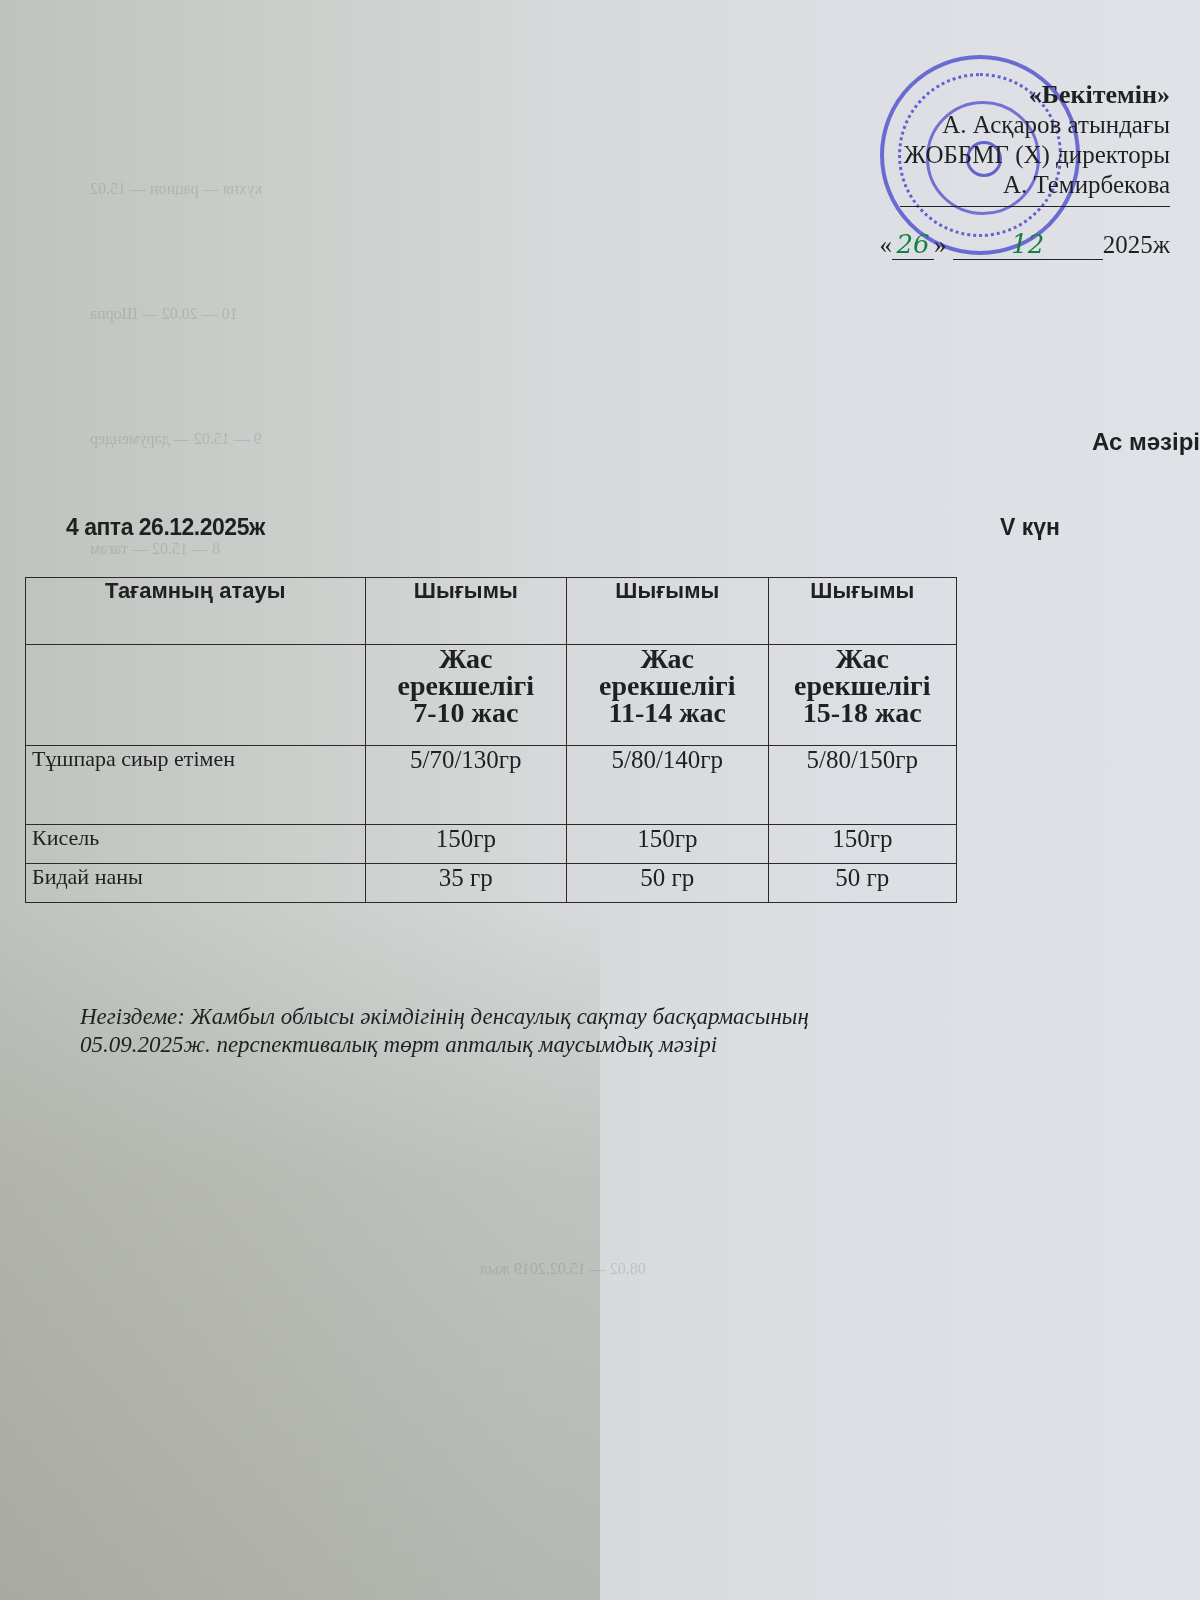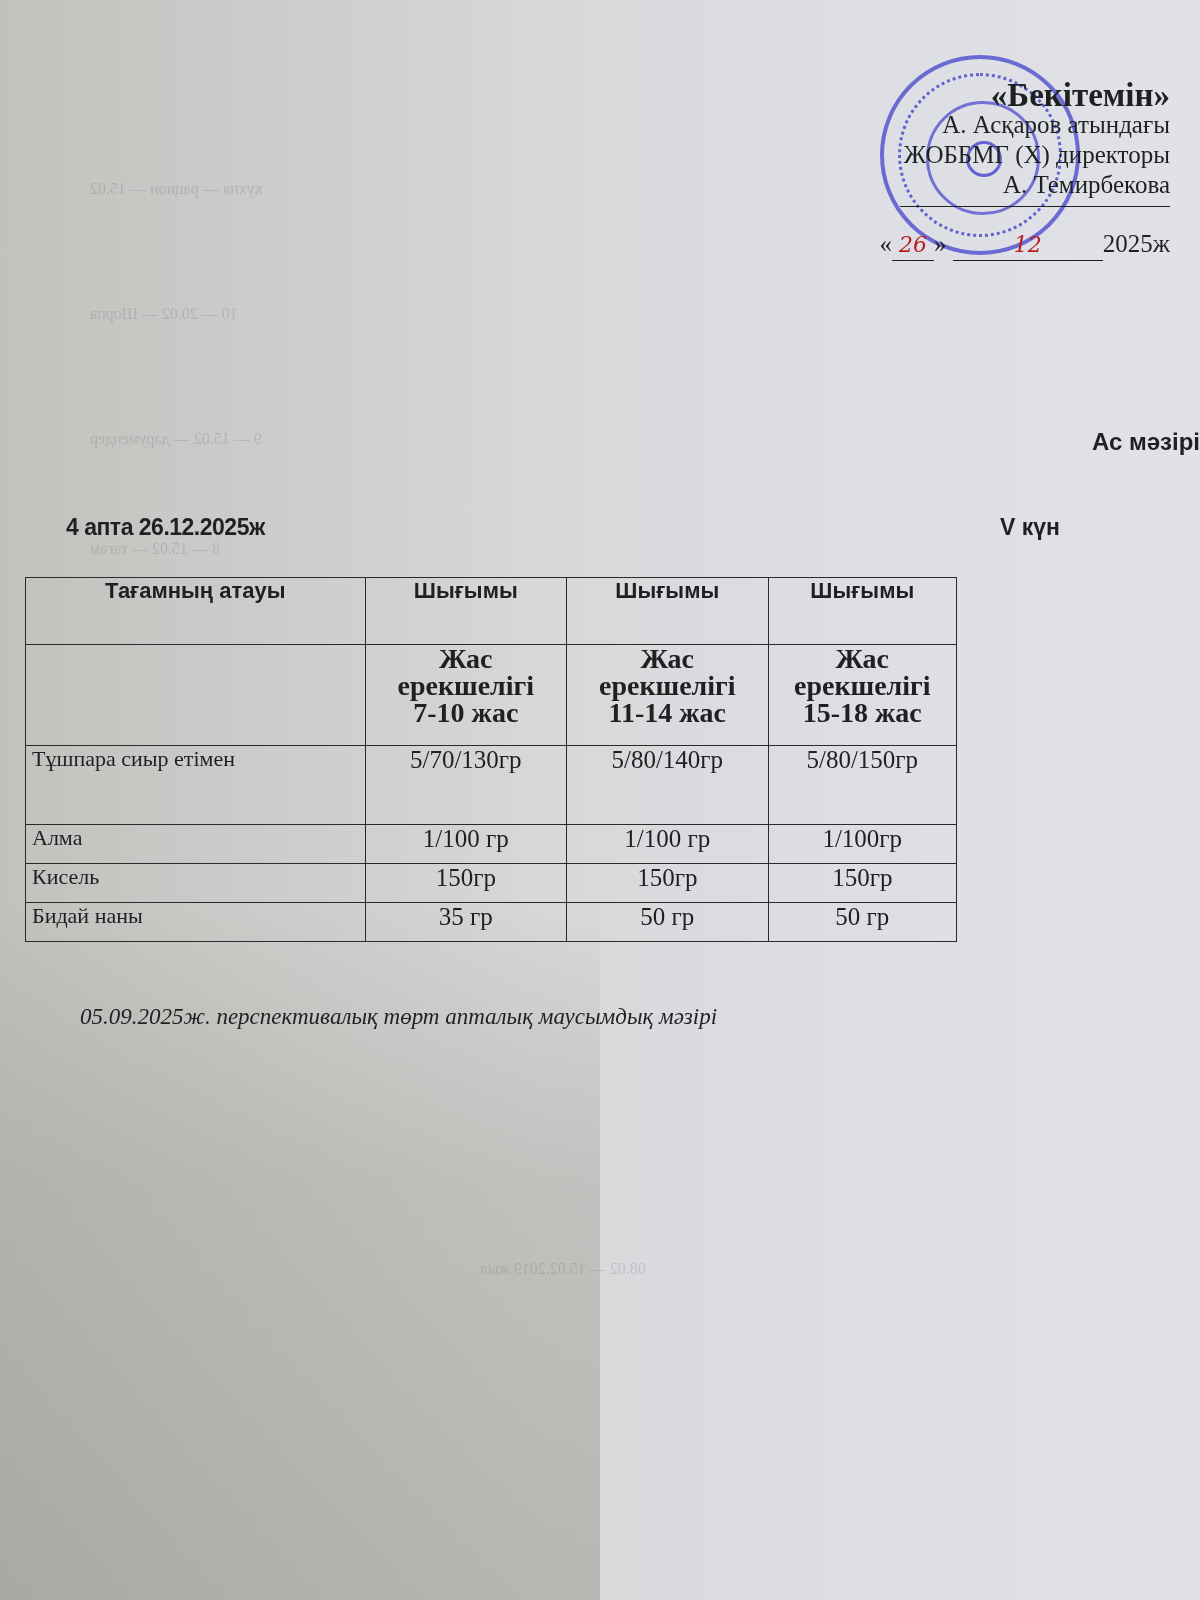"«Бекітемін»" .approval .title { font-size: 33px -> 26px }
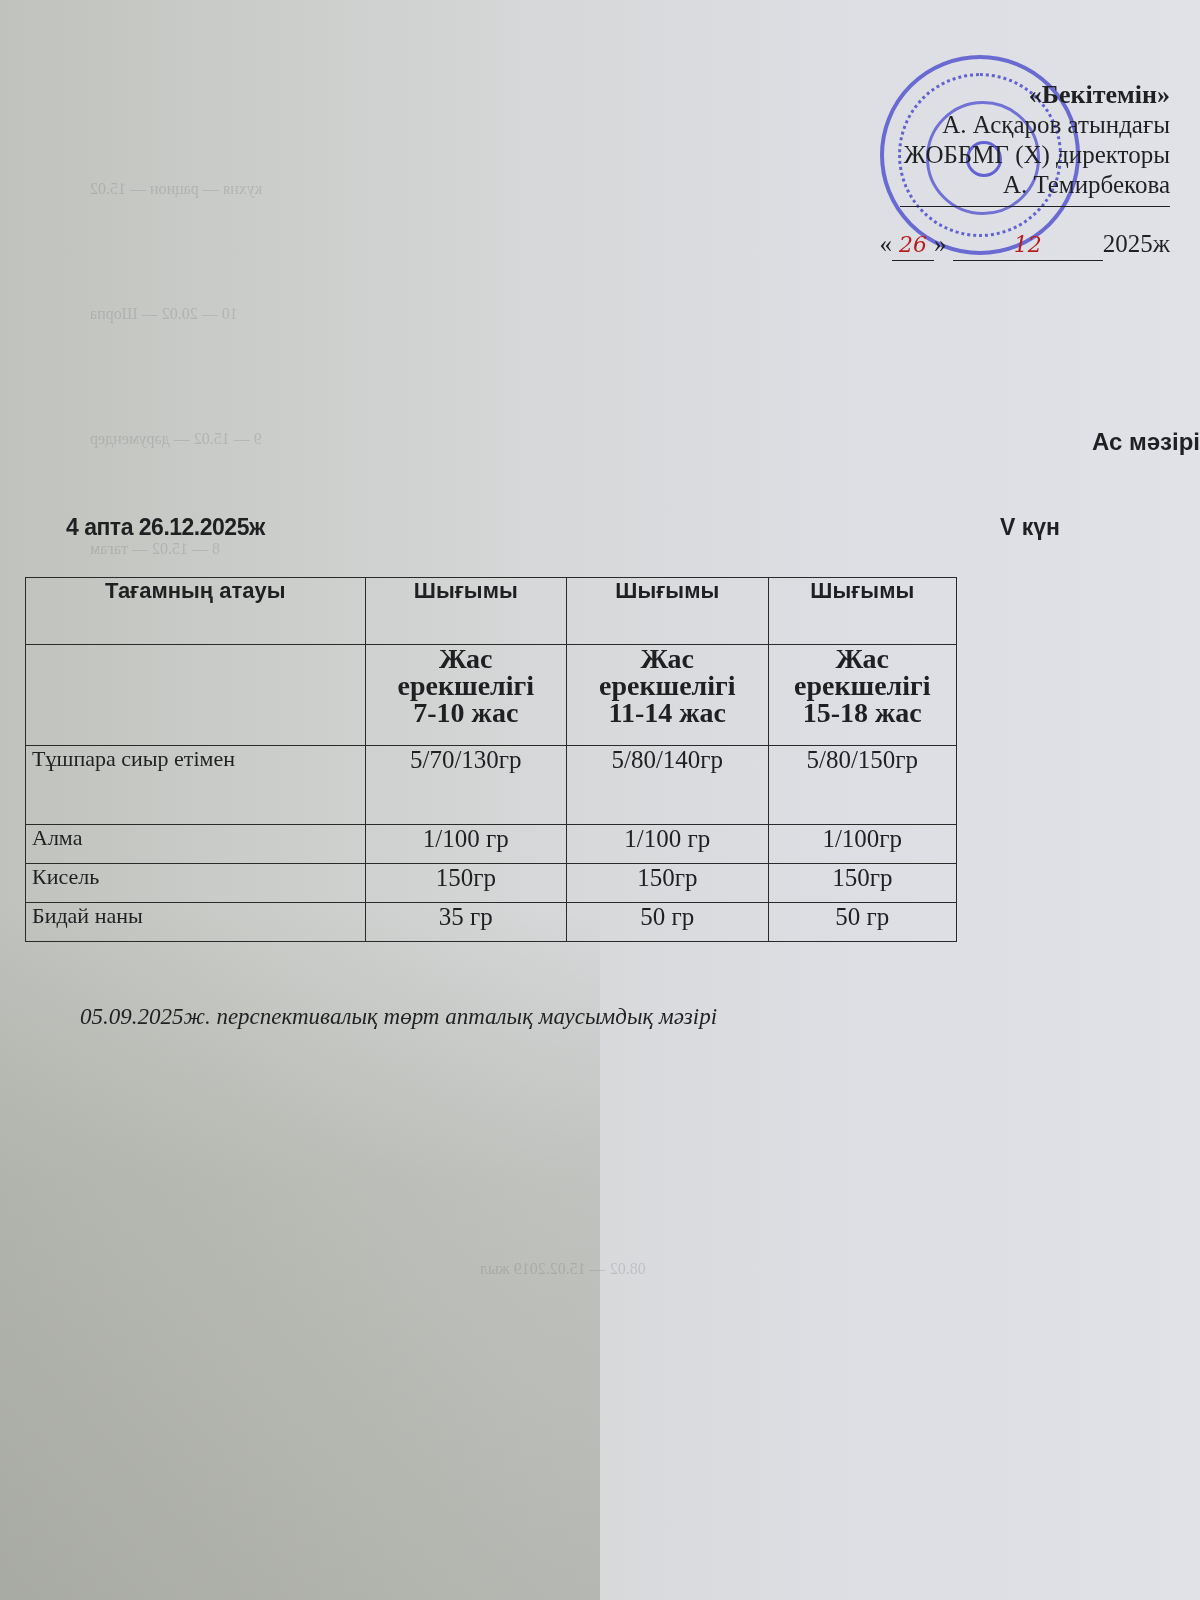"26" .approval .hand { color: #b91c1c -> #15803d; font-size: 22px -> 26px }
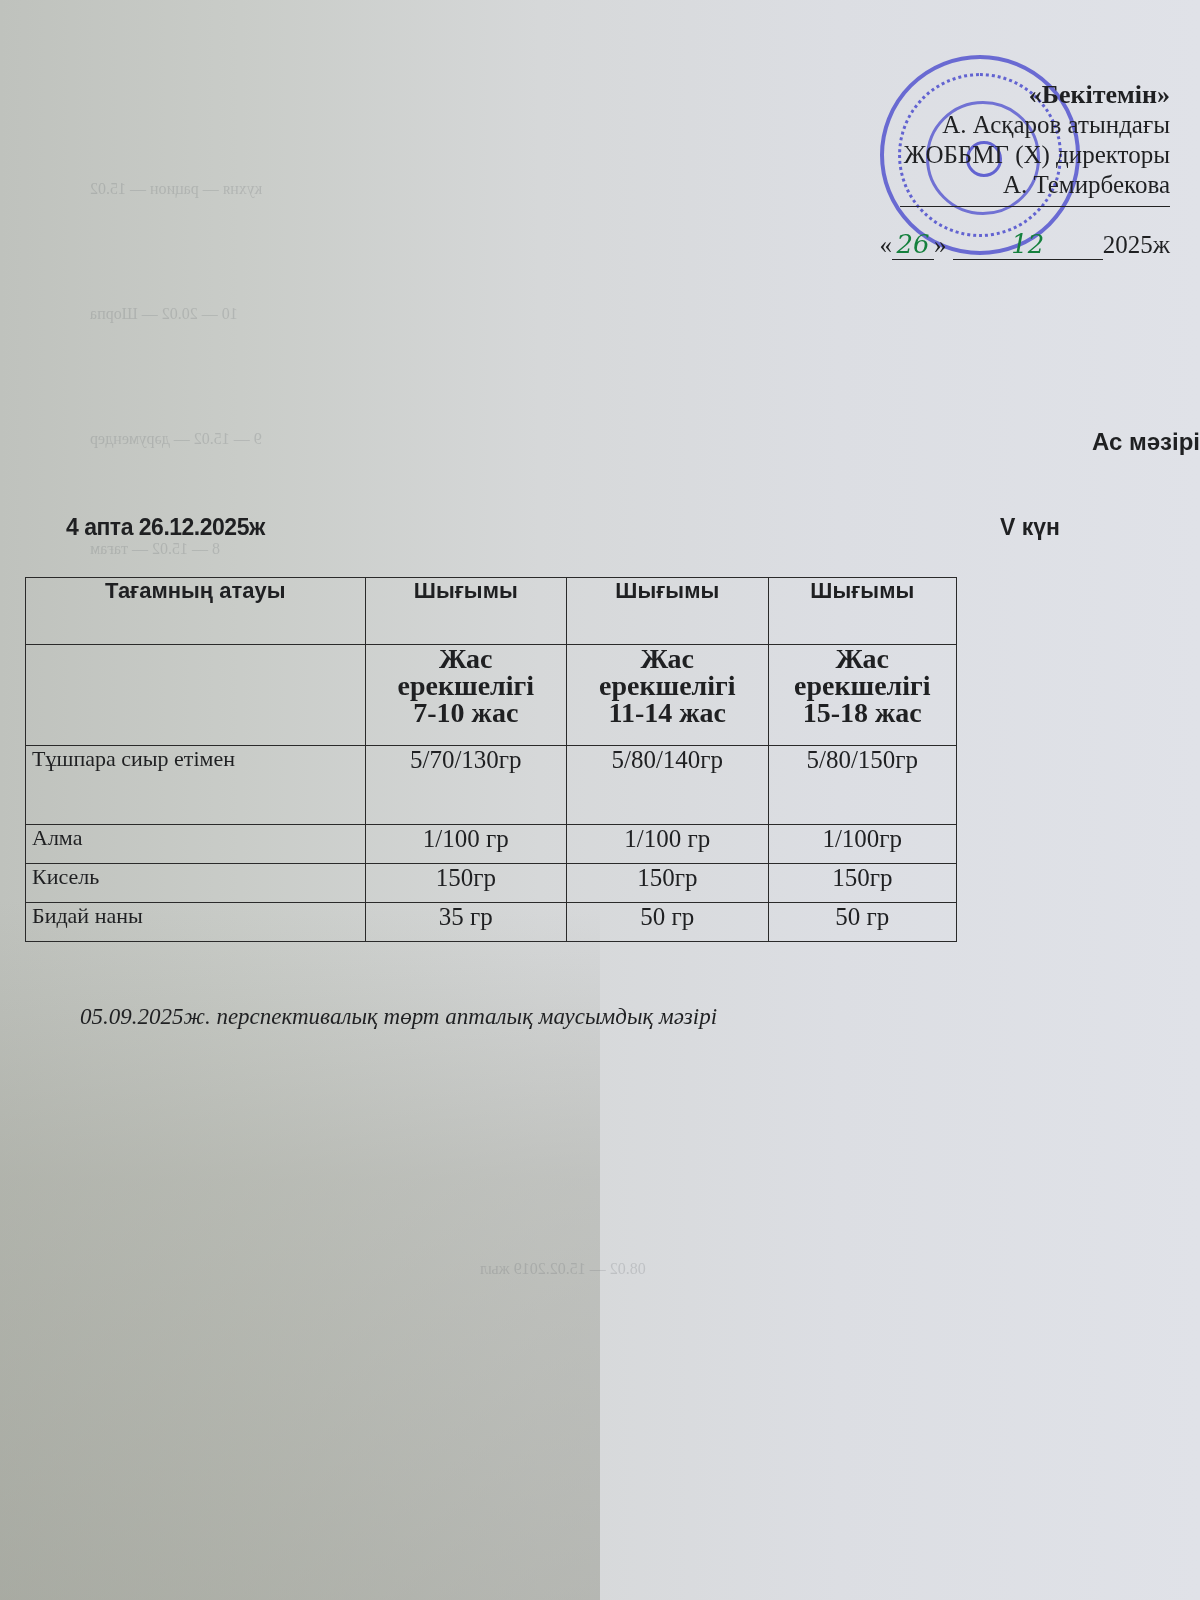"Алма" tr.r { html: <tr> <td>Алма</td> <td>1/100 гр</td> <td>1/100 гр</td> <td>1/100гр</td> </tr> -> none }
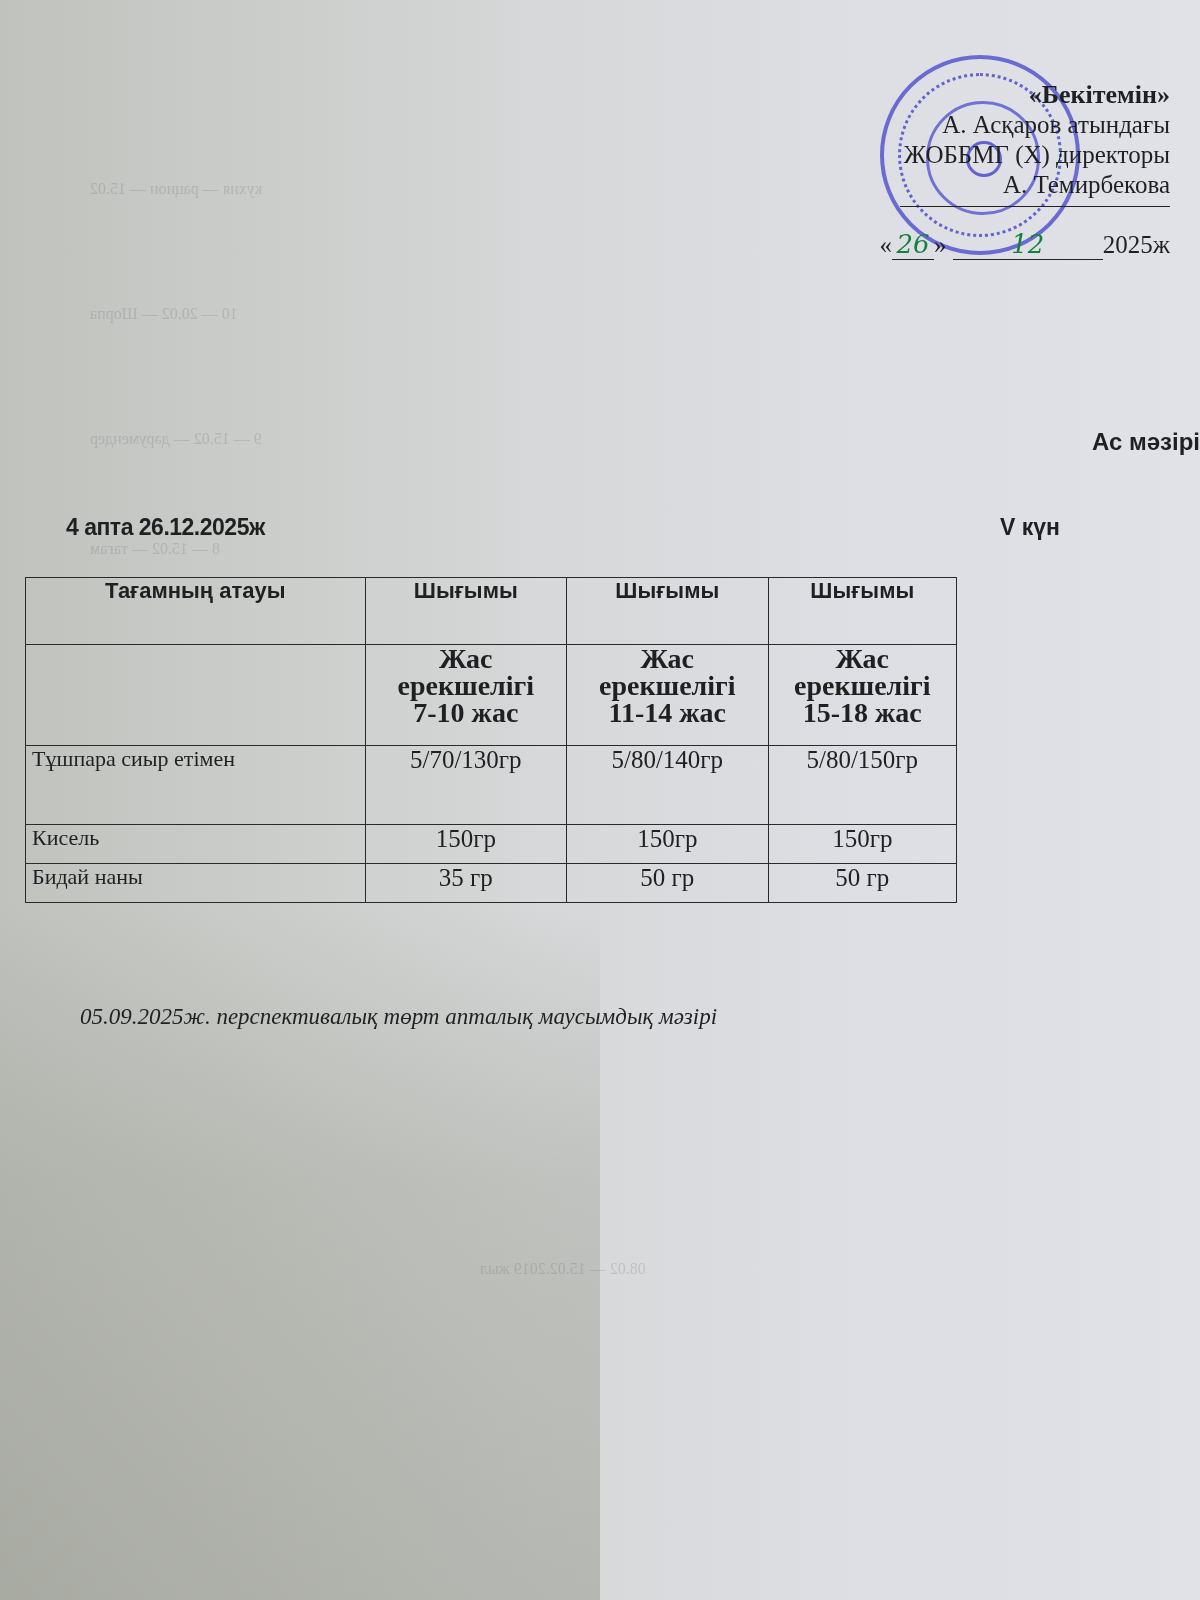"Негіздеме: Жамбыл облысы әкімдігінің" div { html: none -> <div>Негіздеме: Жамбыл облысы әкімдігінің денсаулық сақтау басқармасының</div> }
